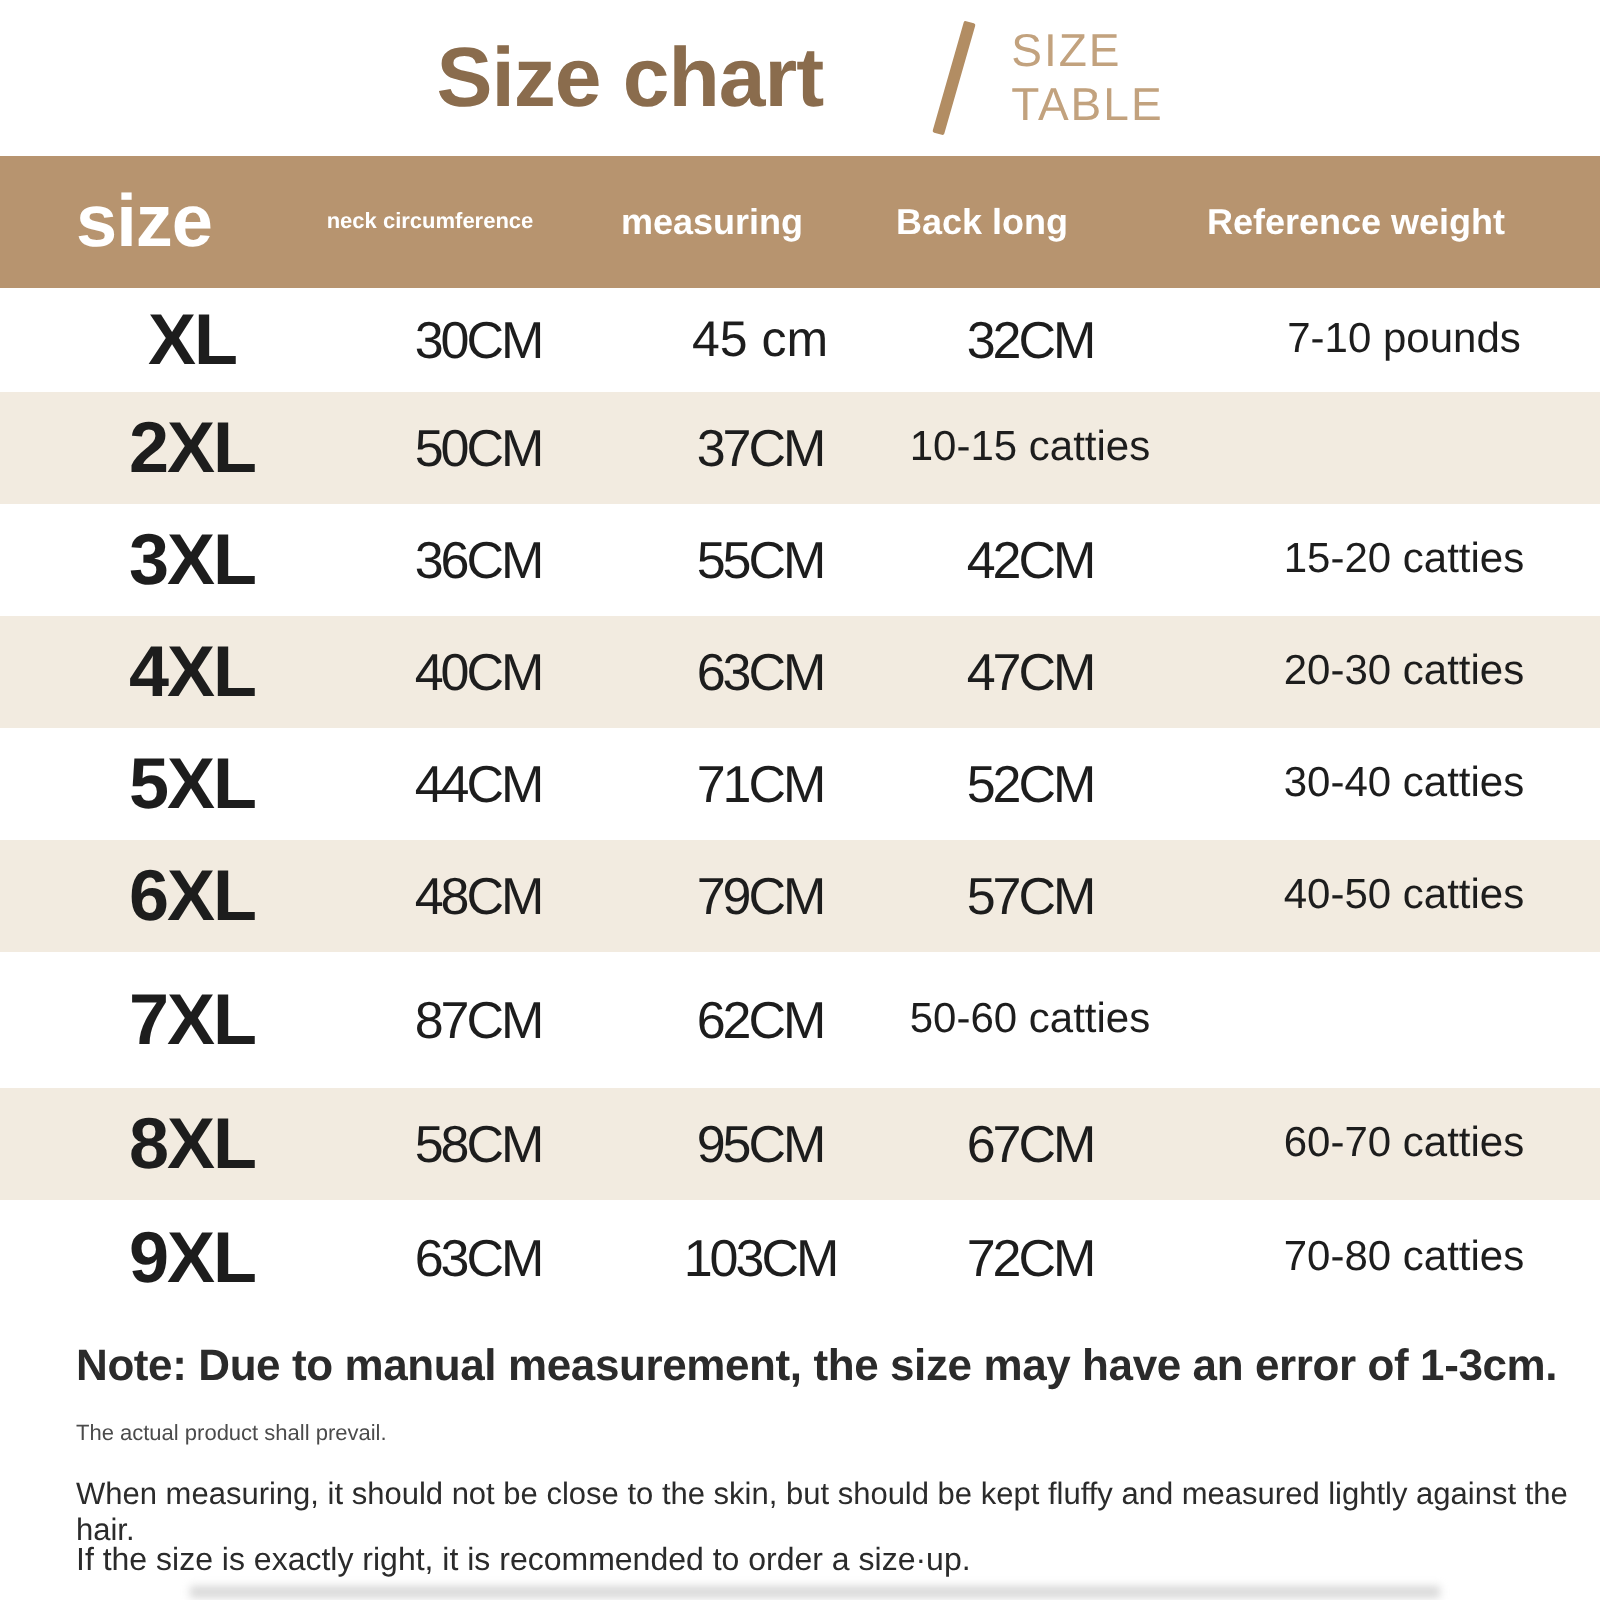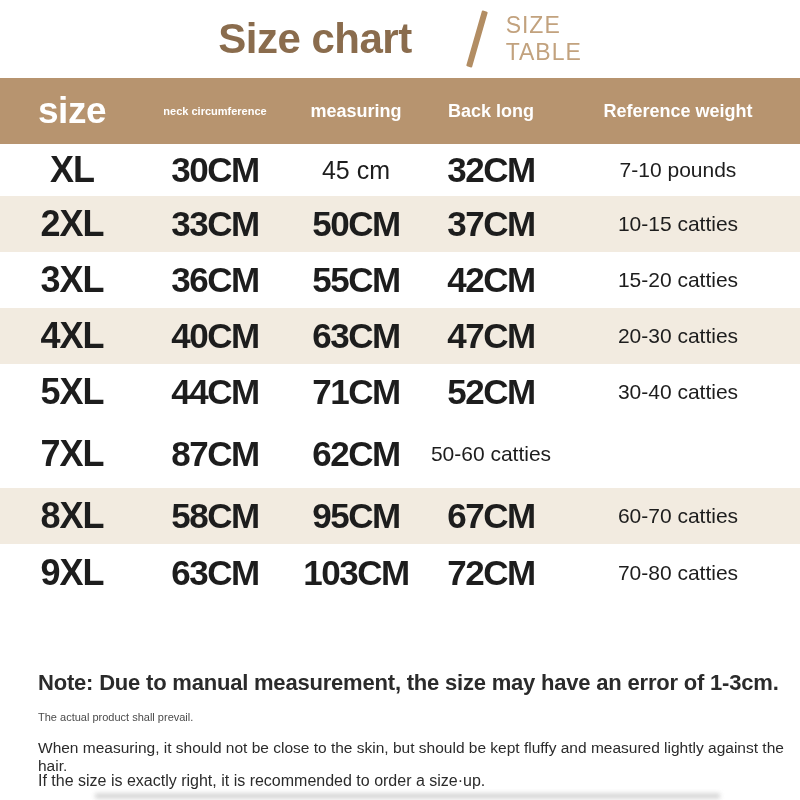"XL" .trow { padding-left: none -> 24px }
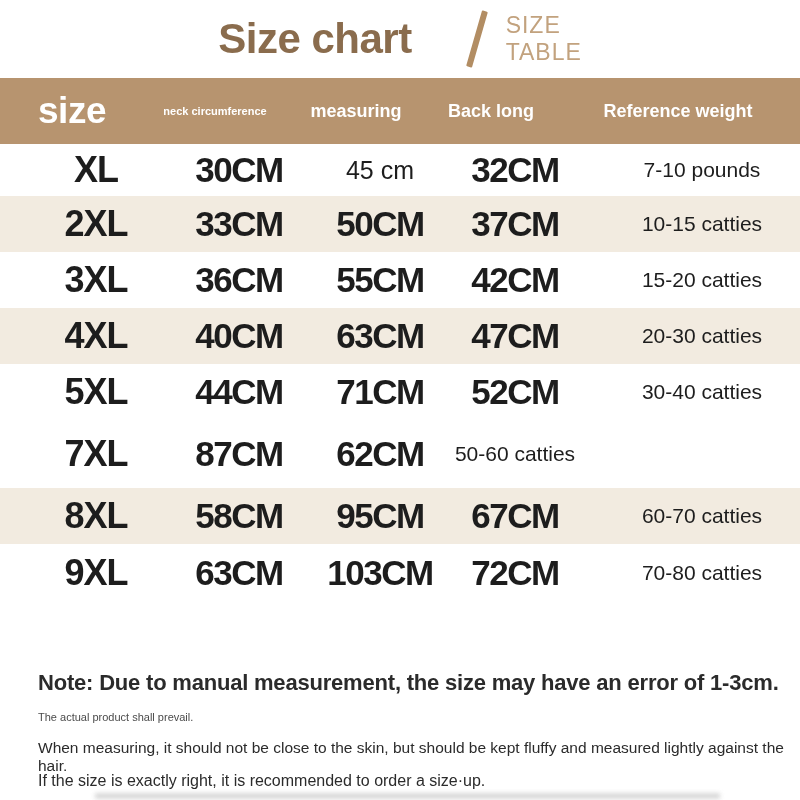"30CM" .cm-cell { font-size: 35px -> 26px; font-weight: 700 -> 400 }
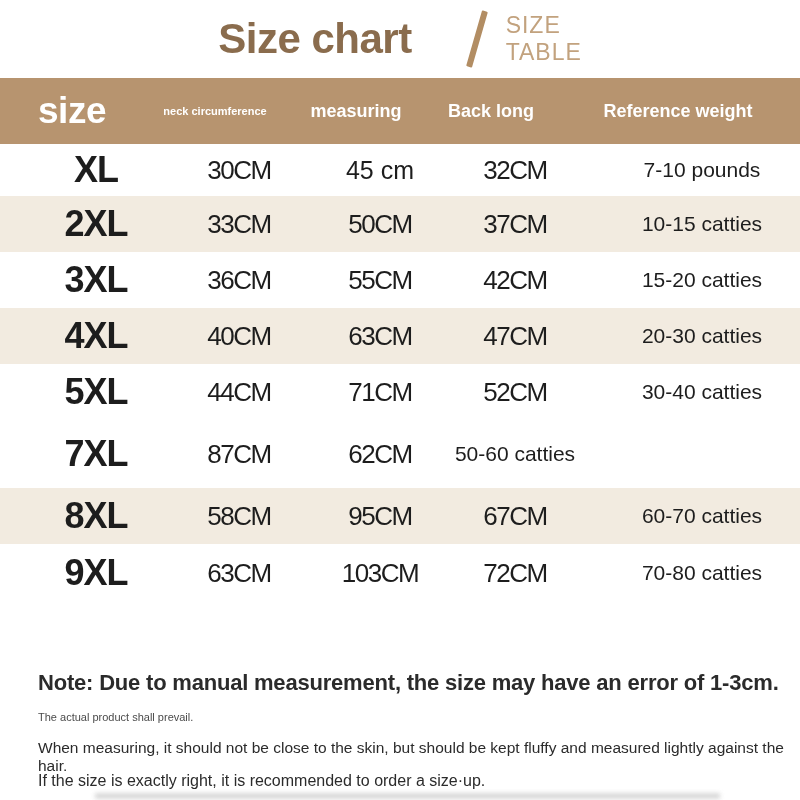"33CM" div.cell { html: <div>33CM</div> -> none }
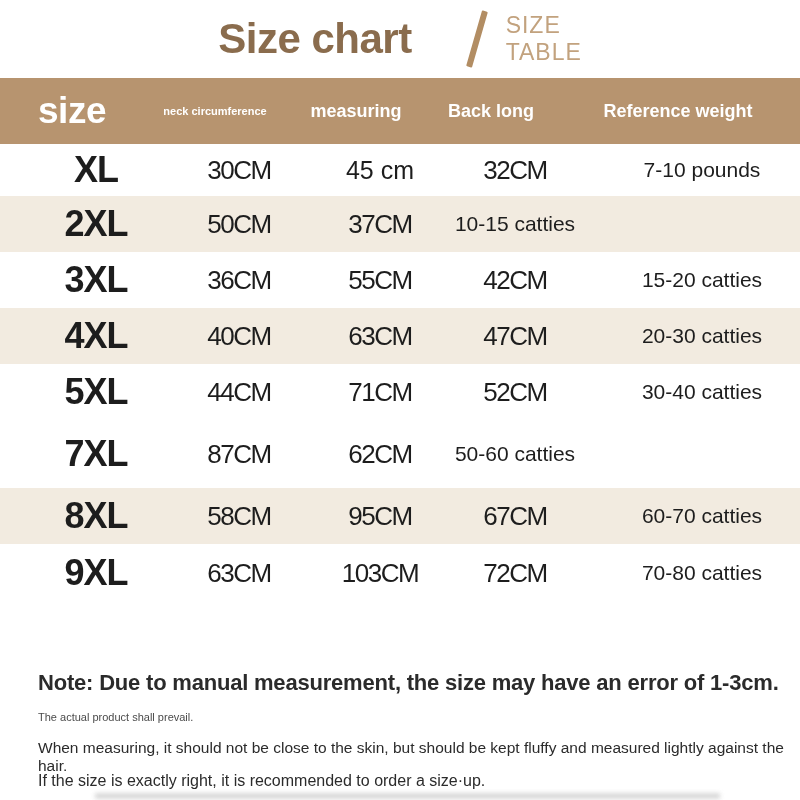"6XL" div.trow { html: none -> <div> <div>6XL</div> <div>48CM</div> <div>79CM</div> <div>57CM</div> <div>40-50 catties</div> </div> }
